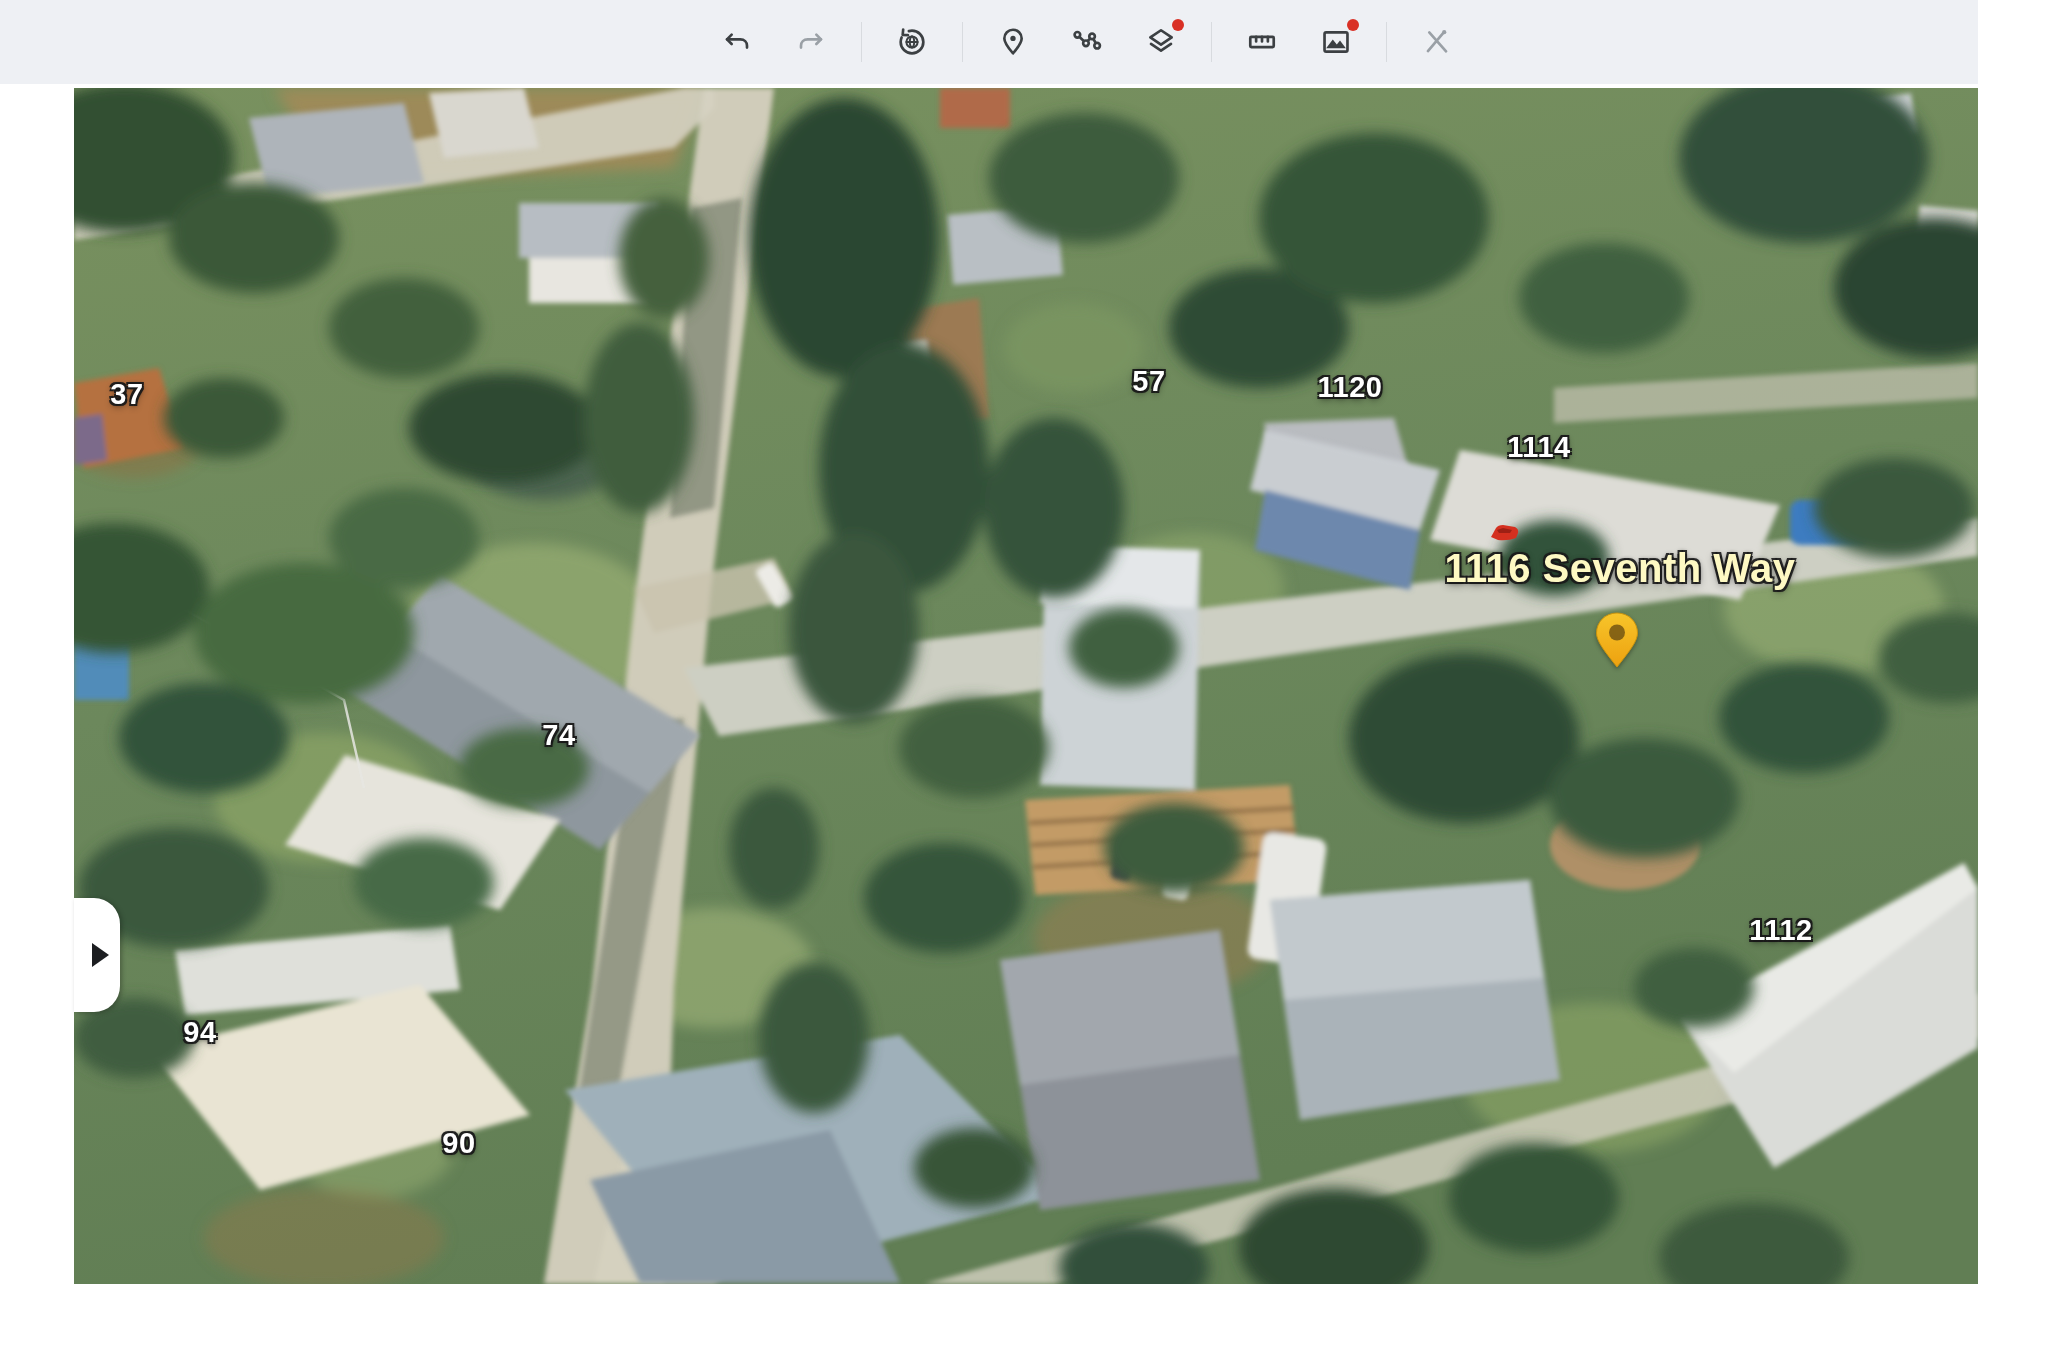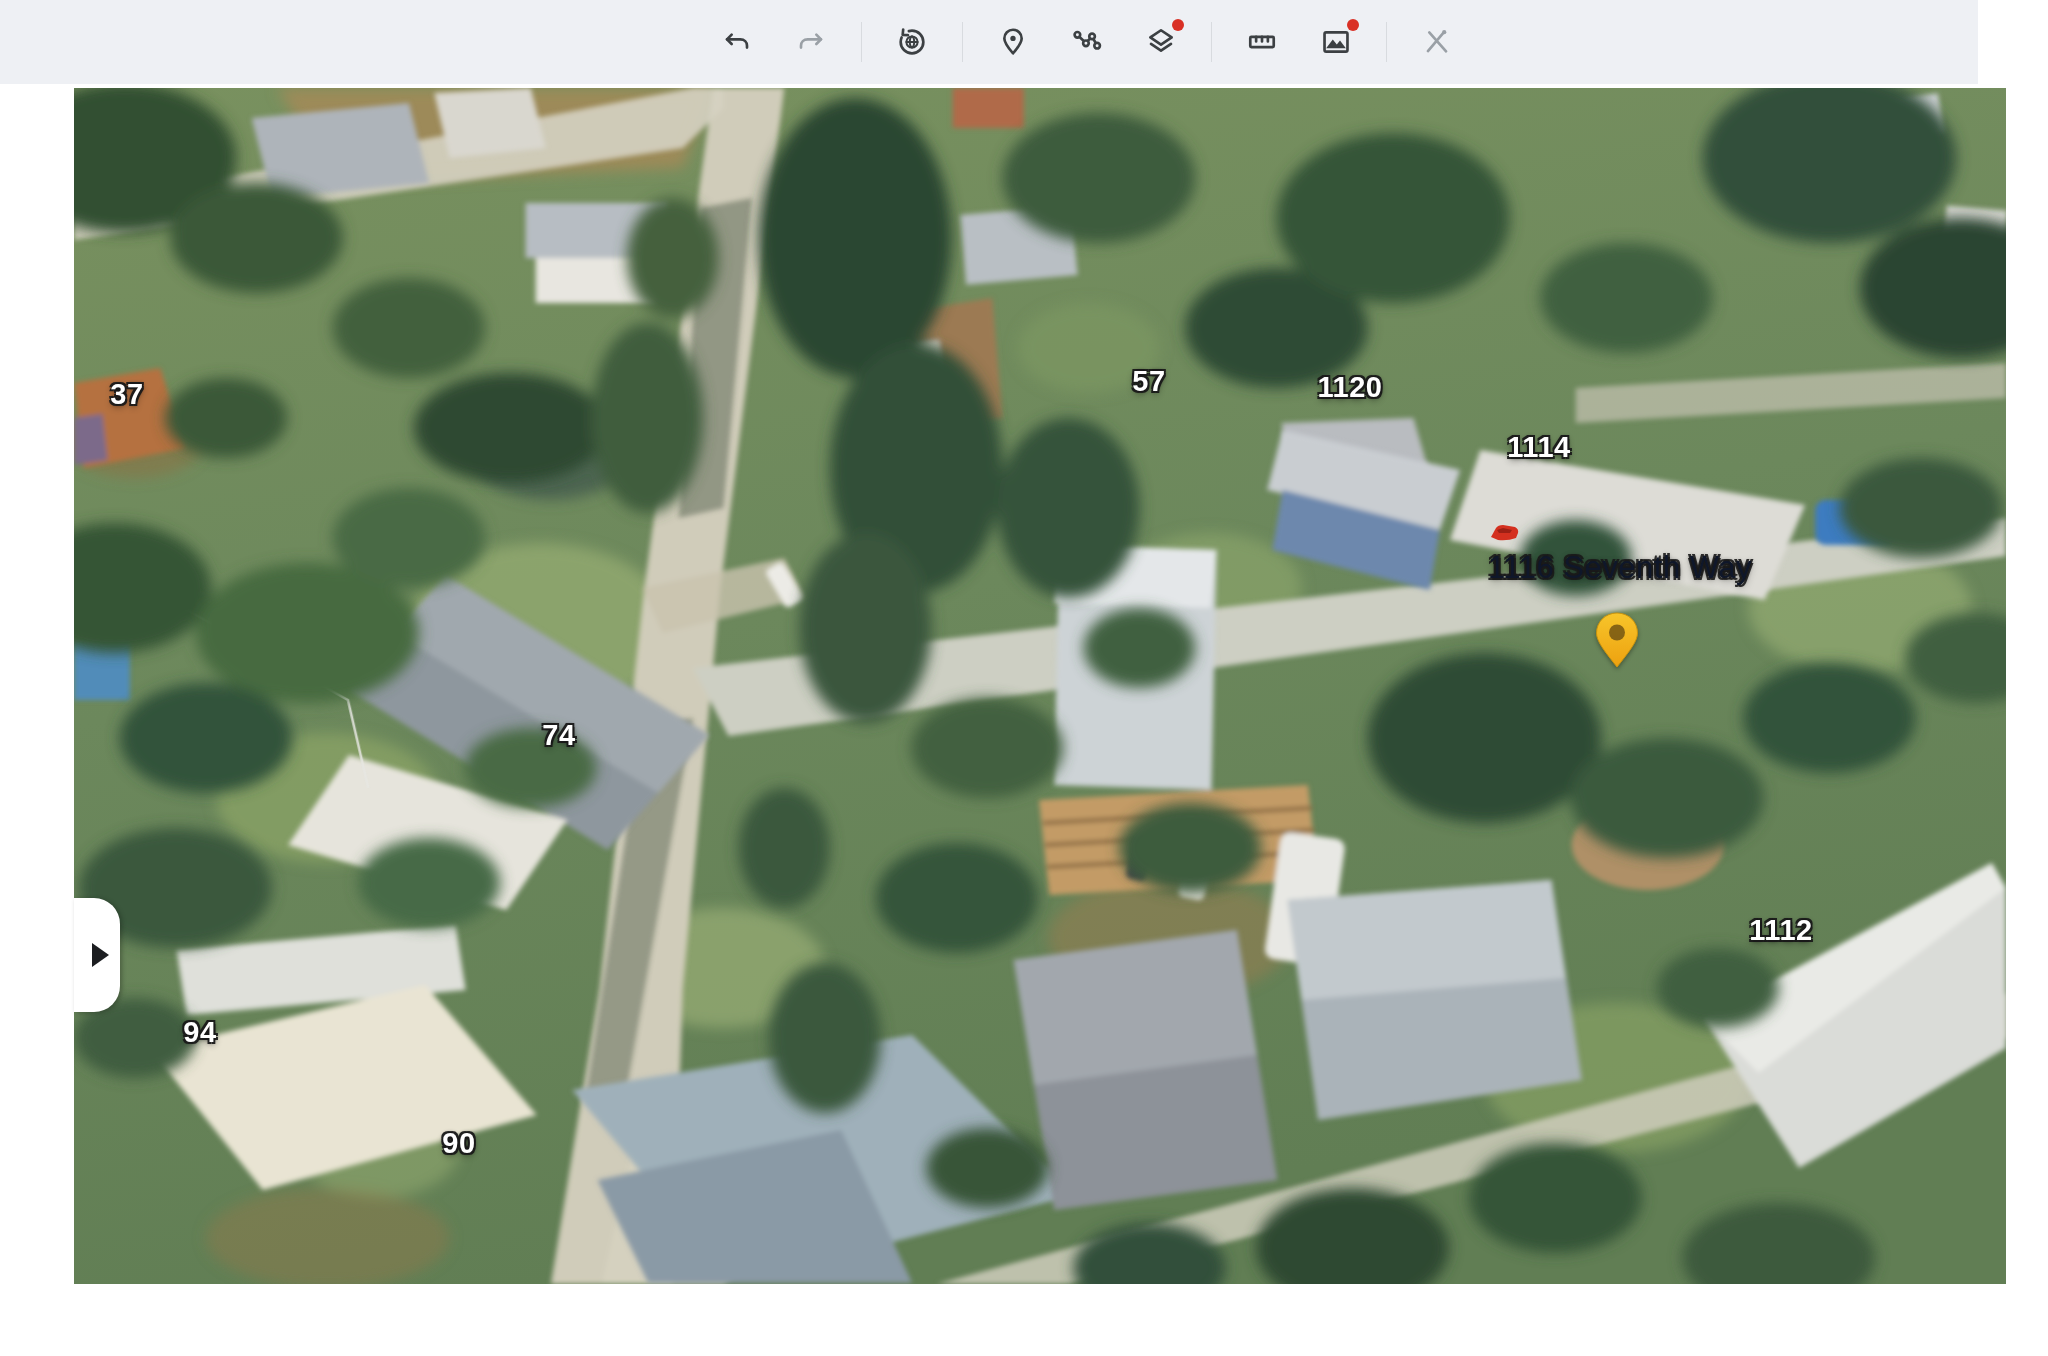"37" .map { padding-left: 28px -> none }
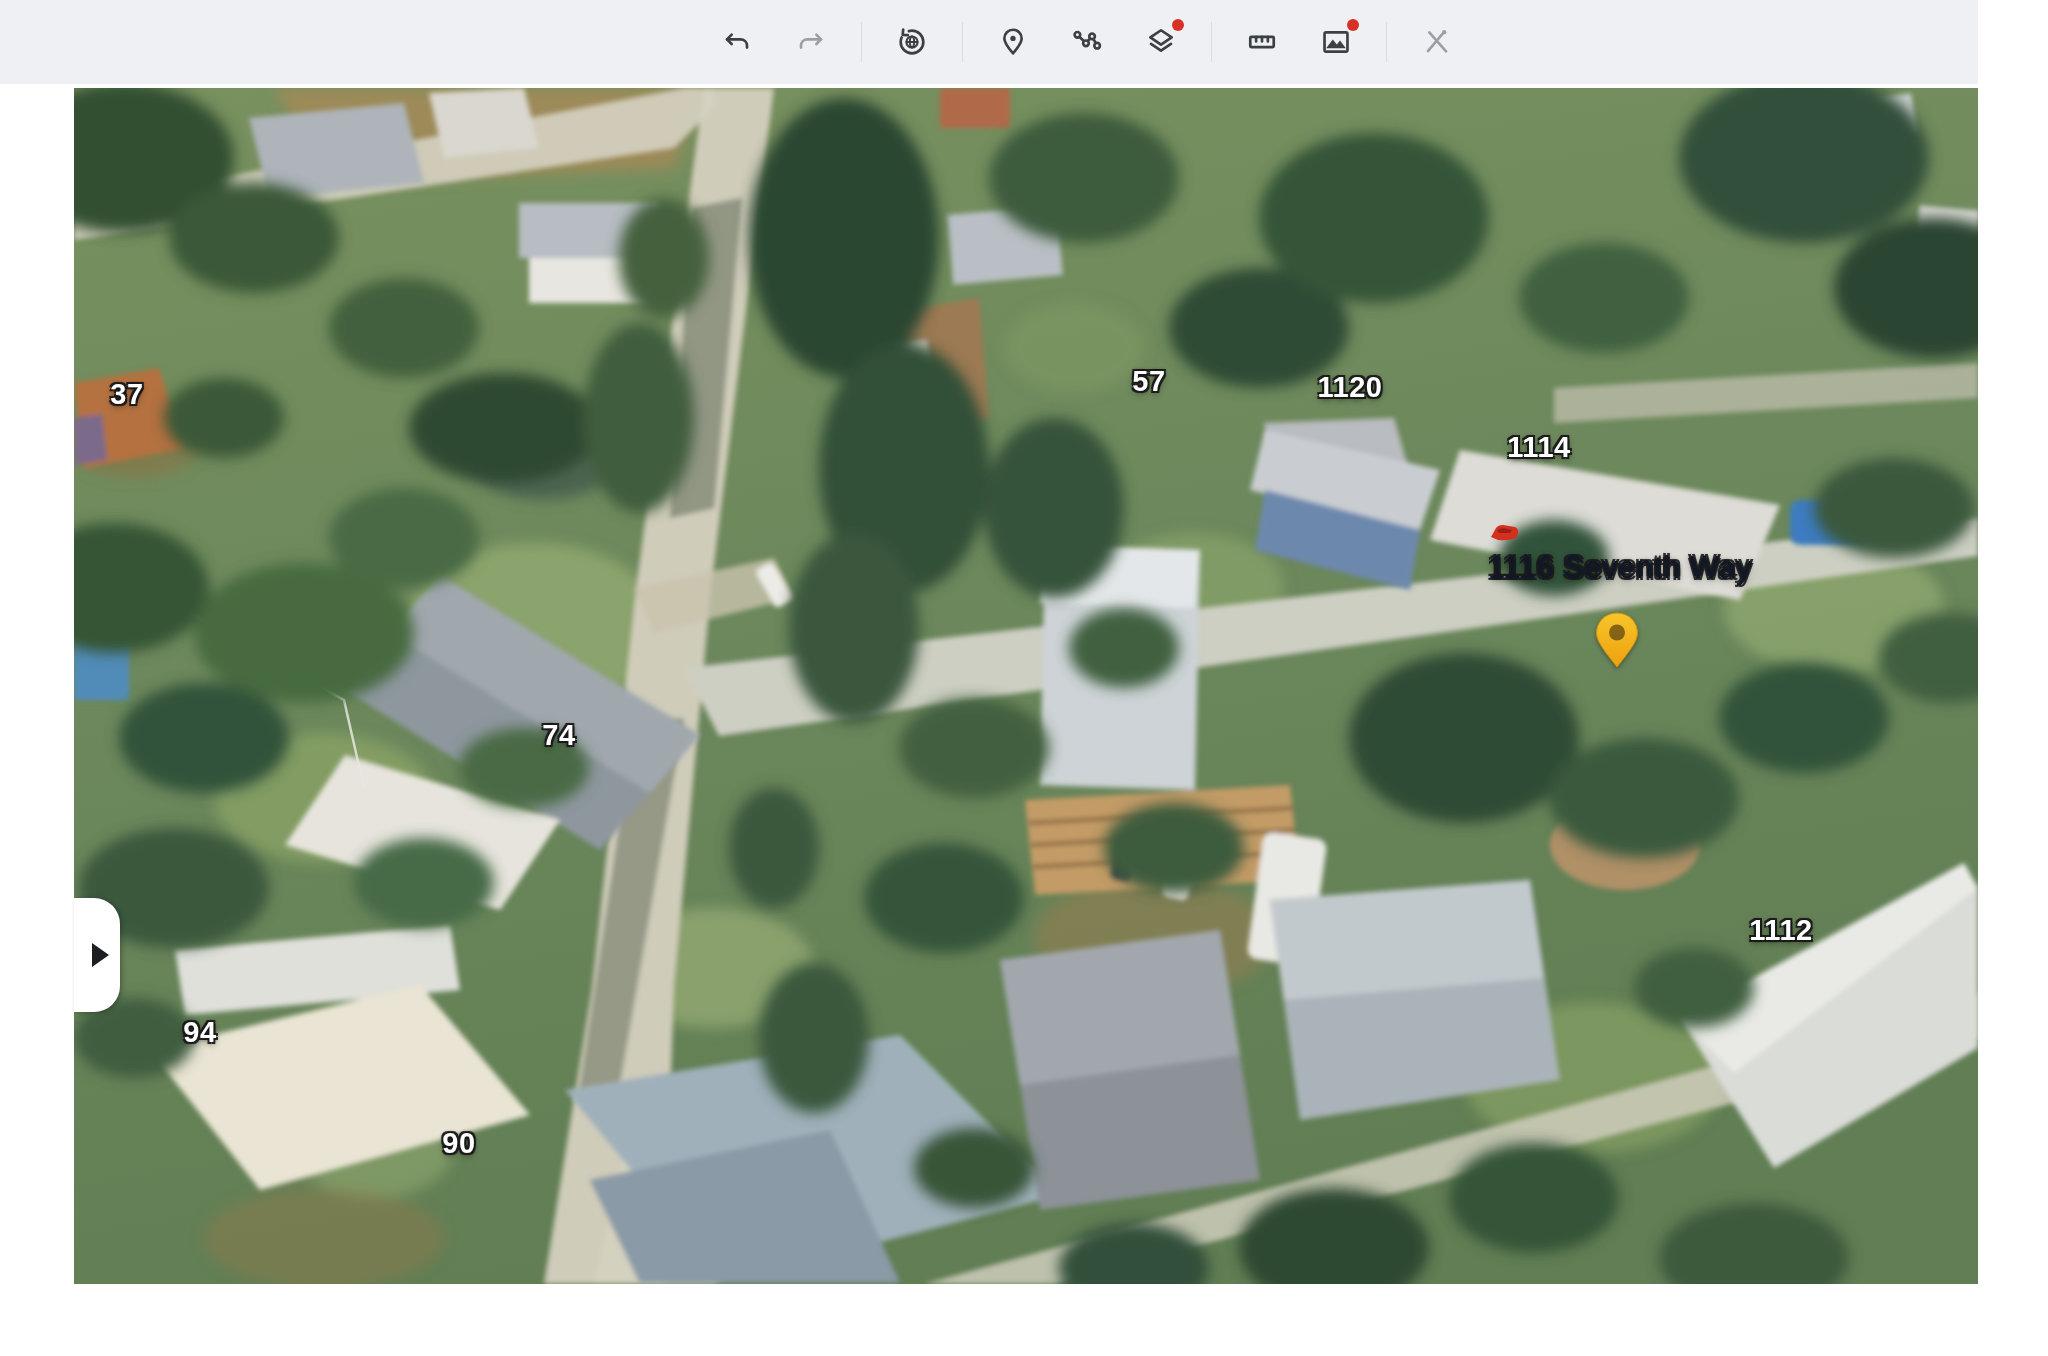"1116 Seventh Way" .street-label { color: #0f172a -> #fef9c3; font-size: 31px -> 40px; font-weight: 400 -> 700 }
